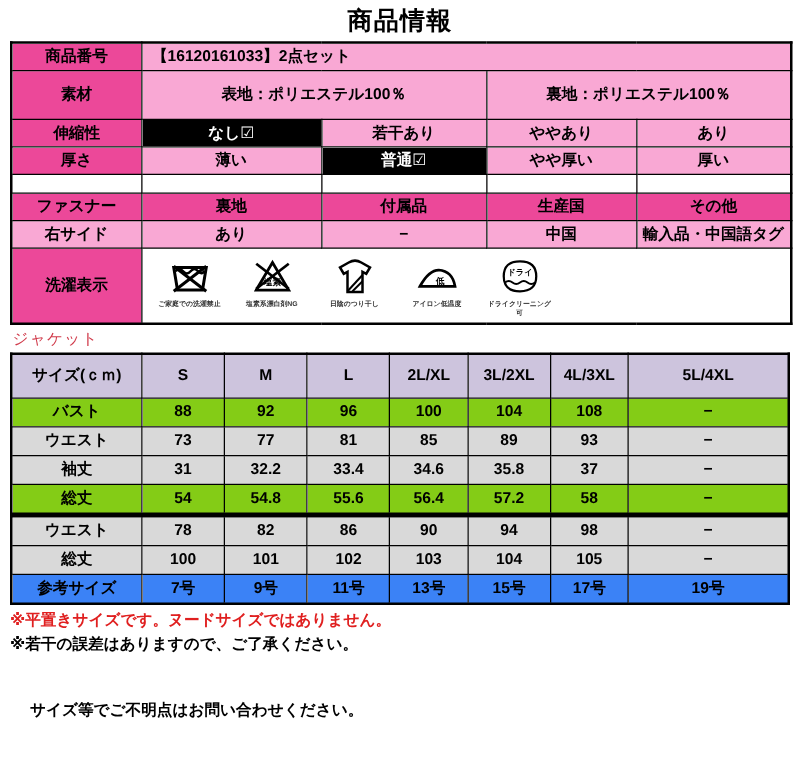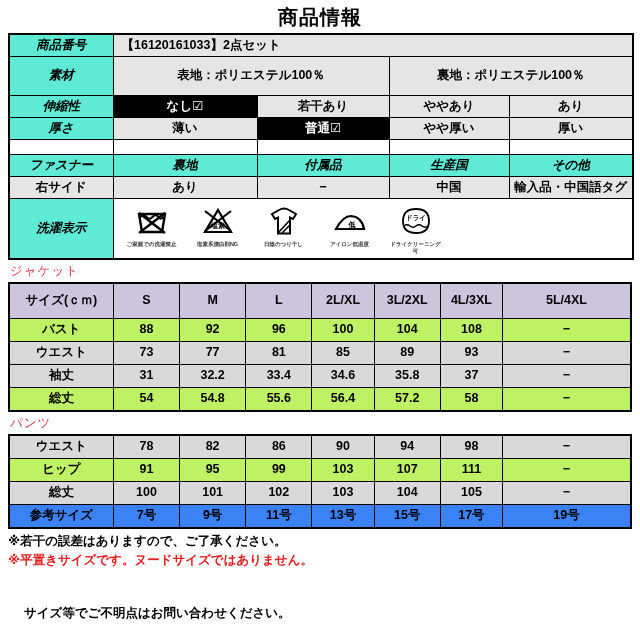"商品番号" .lbl { background: #5eead4 -> #ec4899; font-style: italic -> none }
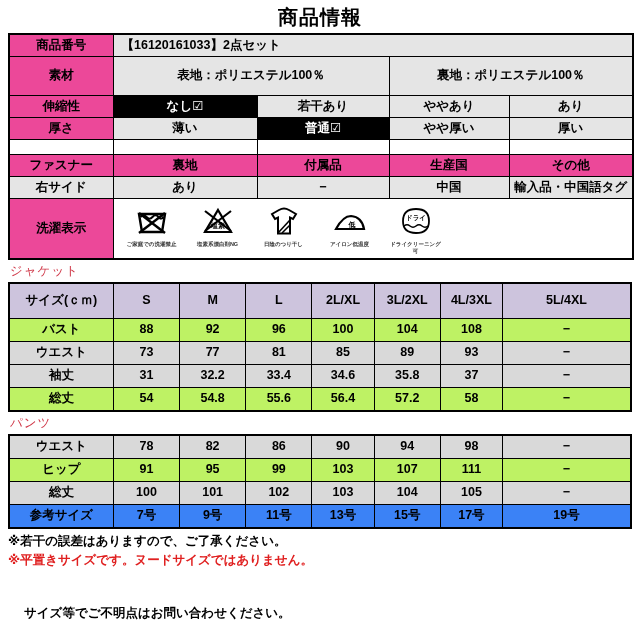"【16120161033】2点セット" .plain { background: #e5e5e5 -> #f9a8d4 }
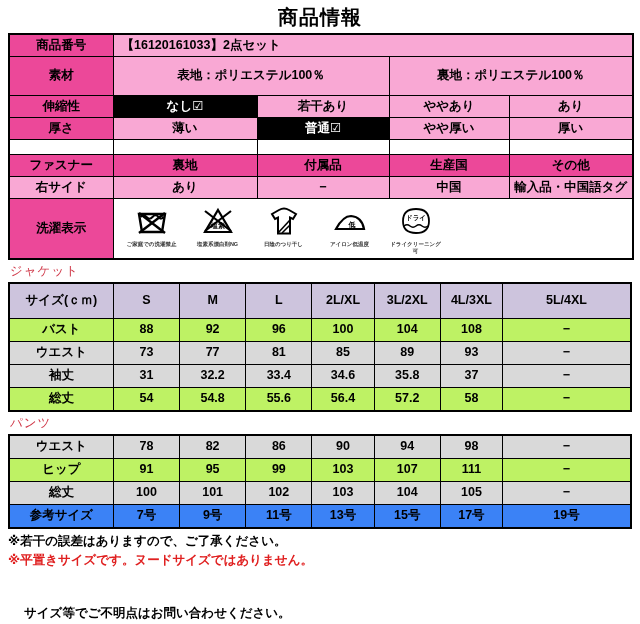"バスト" .rowW { background: #bef264 -> #84cc16 }
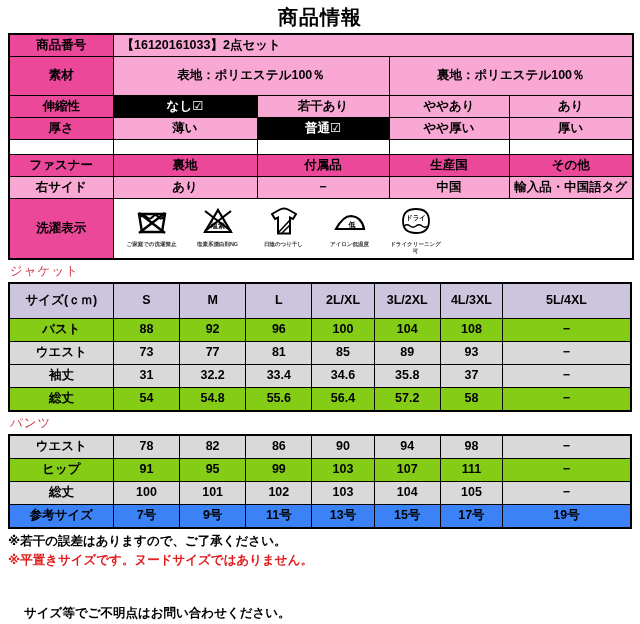"パンツ" div.sec-label { html: <div>パンツ</div> -> none }
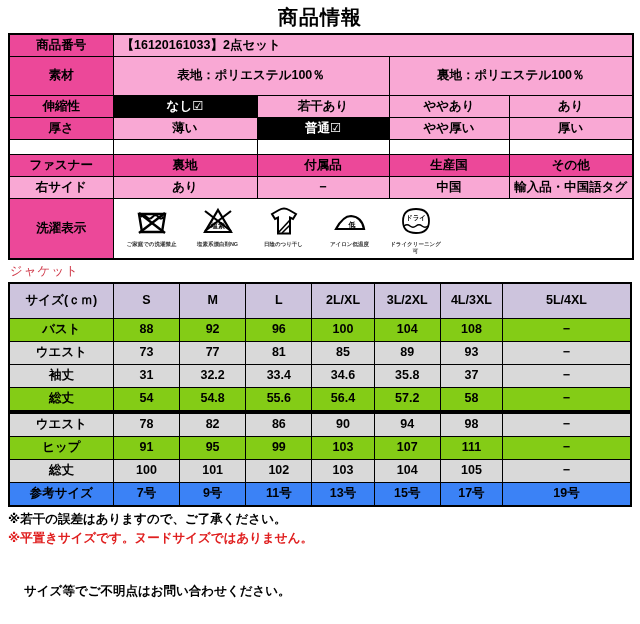"ヒップ" tr { html: <tr> <td>ヒップ</td> <td>91</td> <td>95</td> <td>99</td> <td>103</td> <td>107</td> <td>111</td> <td>−</td> </tr> -> none }
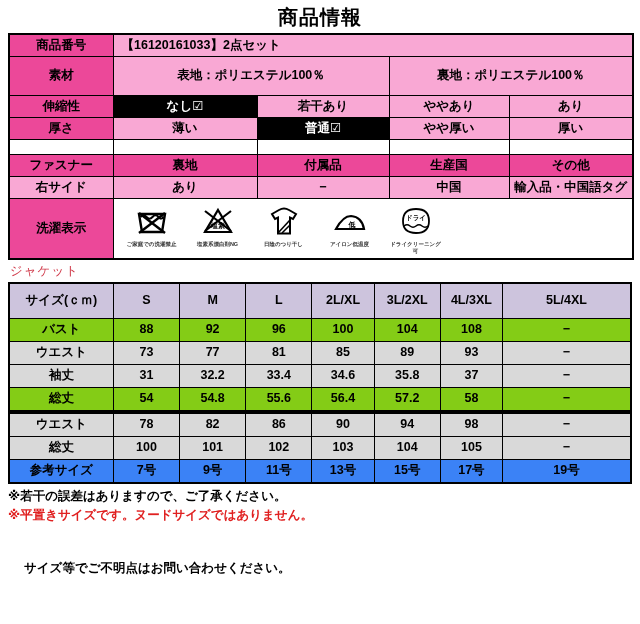"※若干の誤差はありますので、ご了承ください。" div.note { order: before "※平置きサイズです。ヌードサイズではありません。" -> after "※平置きサイズです。ヌードサイズではありません。" }
